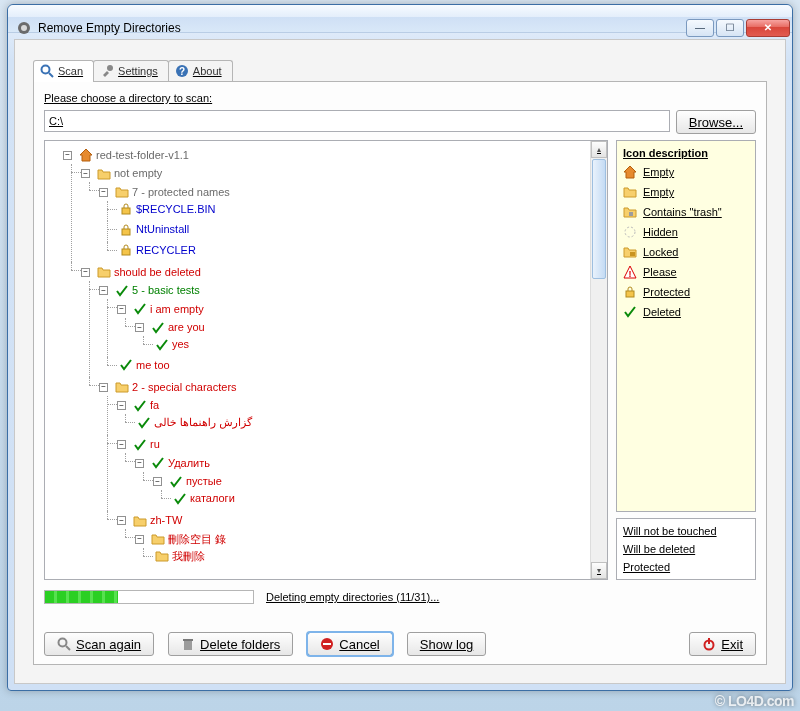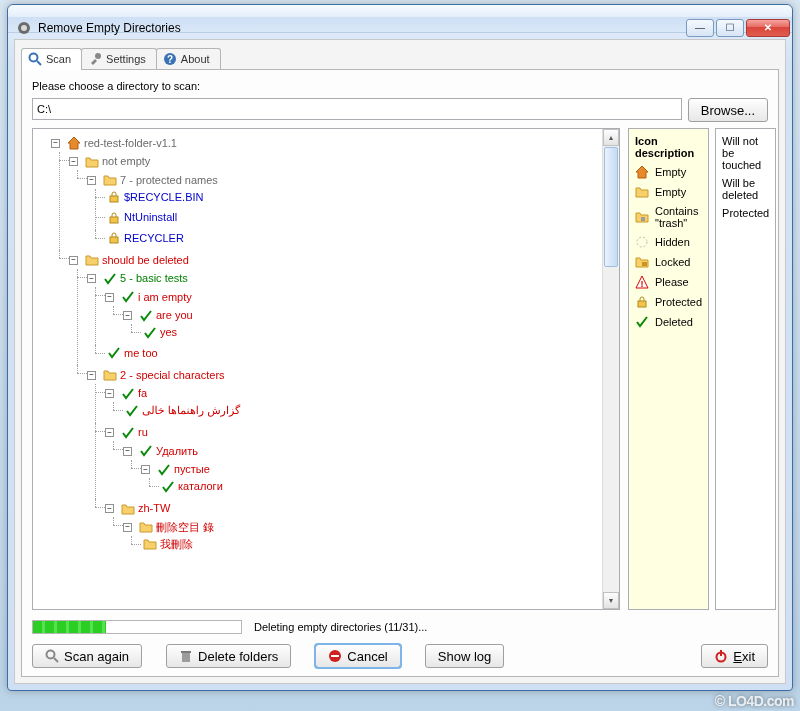"Scan" .client { padding: 6px -> 18px; text-decoration: none -> underline }
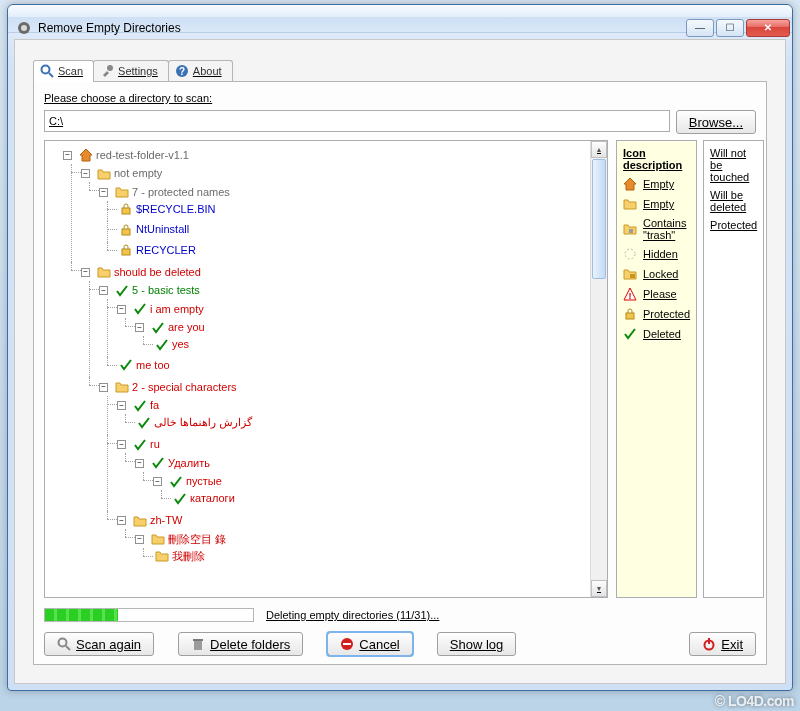"Icon description" .legend { flex-direction: row -> column }
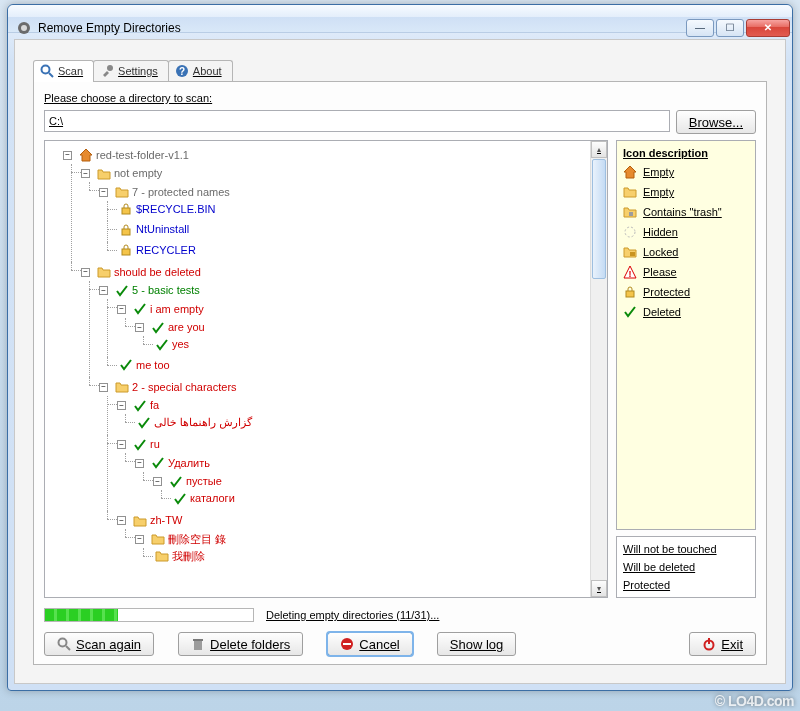"Scan again" .btnrow { gap: 24px -> 14px; margin-top: 4px -> 22px }
